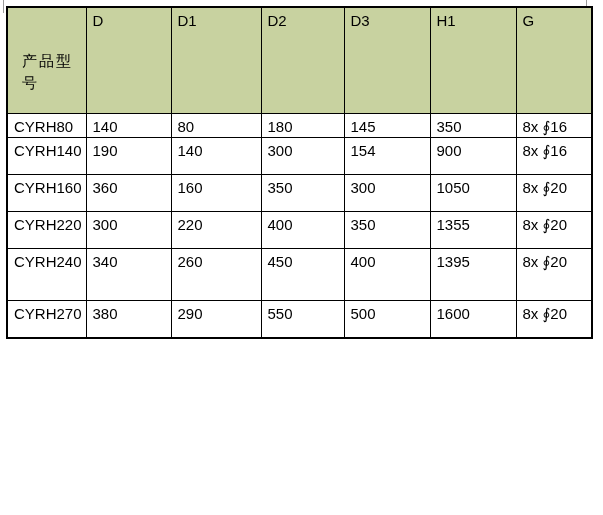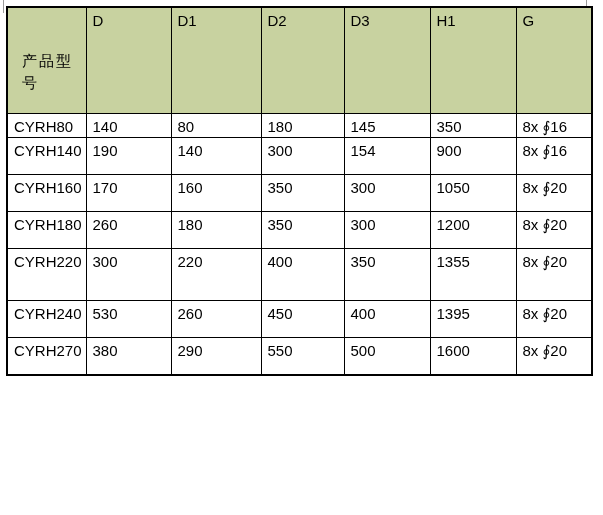"170" td { text: 170 -> 360 }
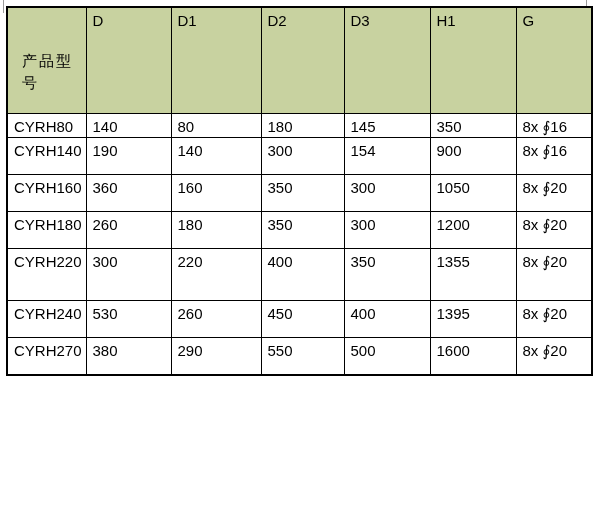"CYRH180" tr { html: <tr> <td>CYRH180</td> <td>260</td> <td>180</td> <td>350</td> <td>300</td> <td>1200</td> <td>8x ∮20</td> </tr> -> none }
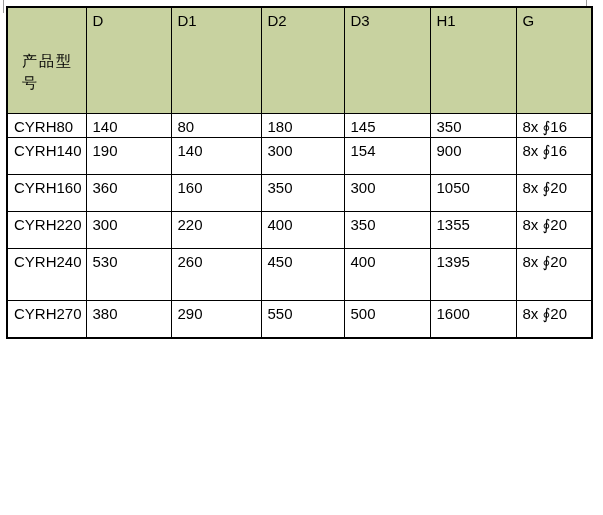"530" td { text: 530 -> 340 }
